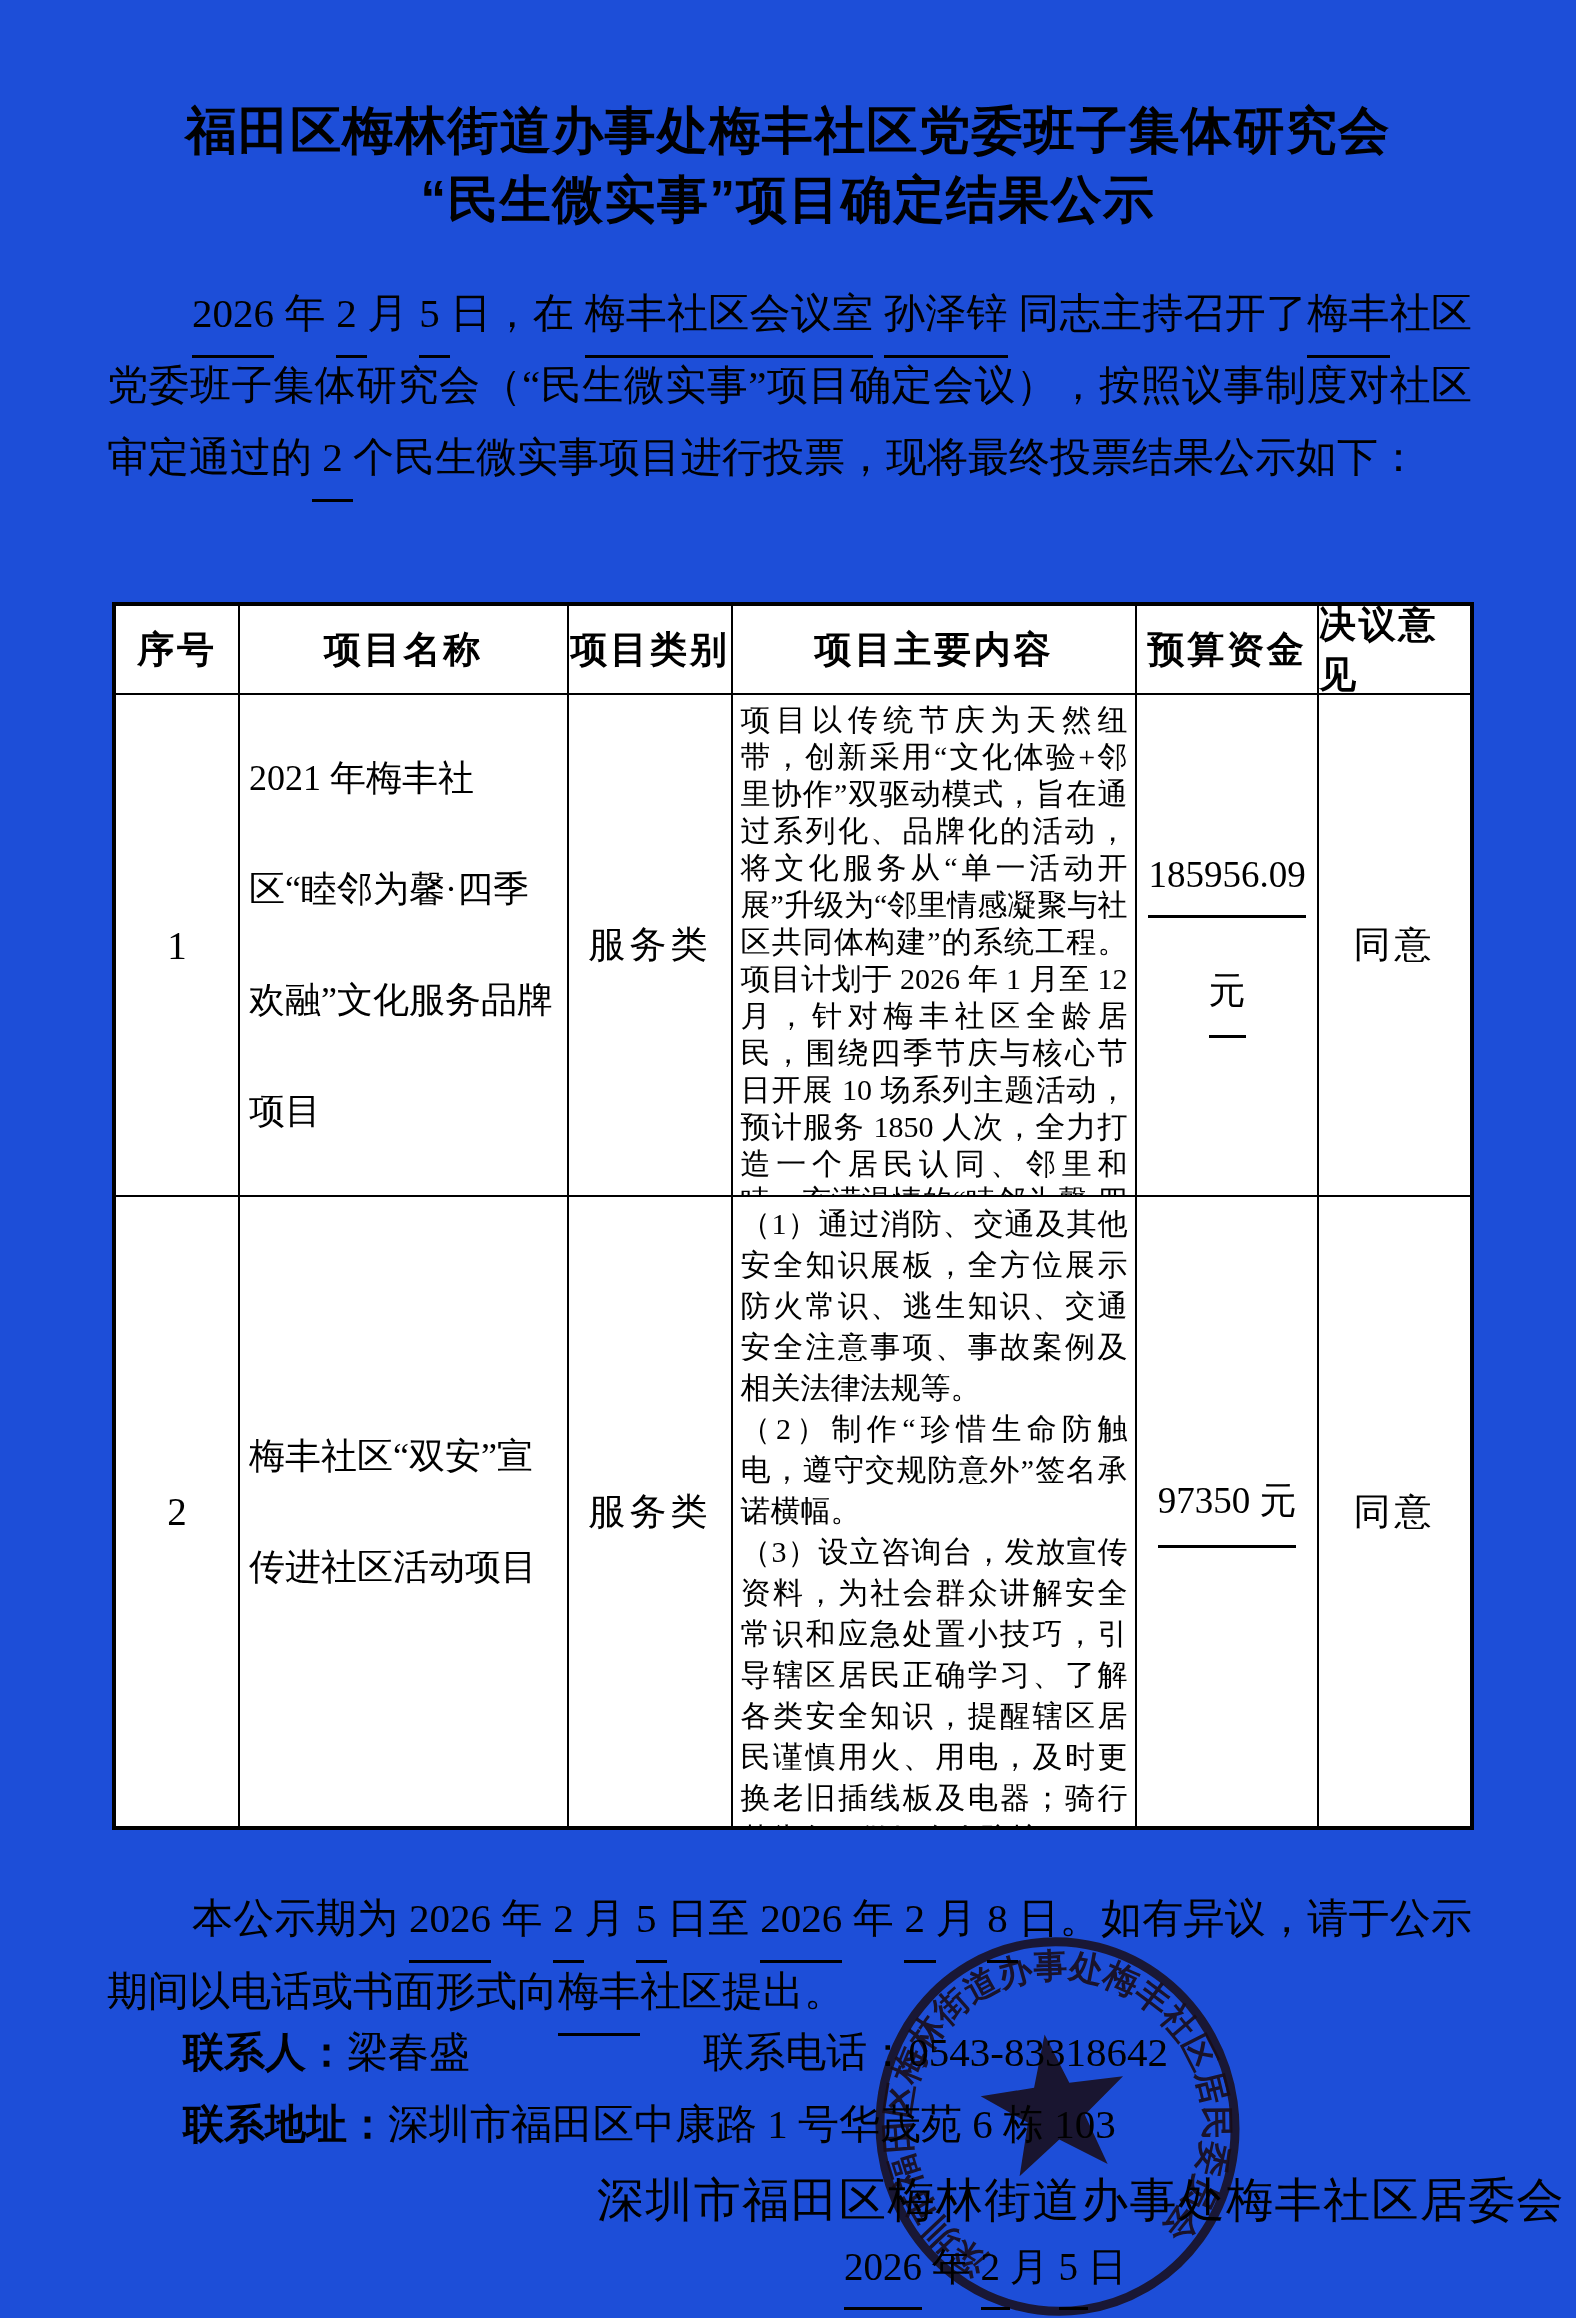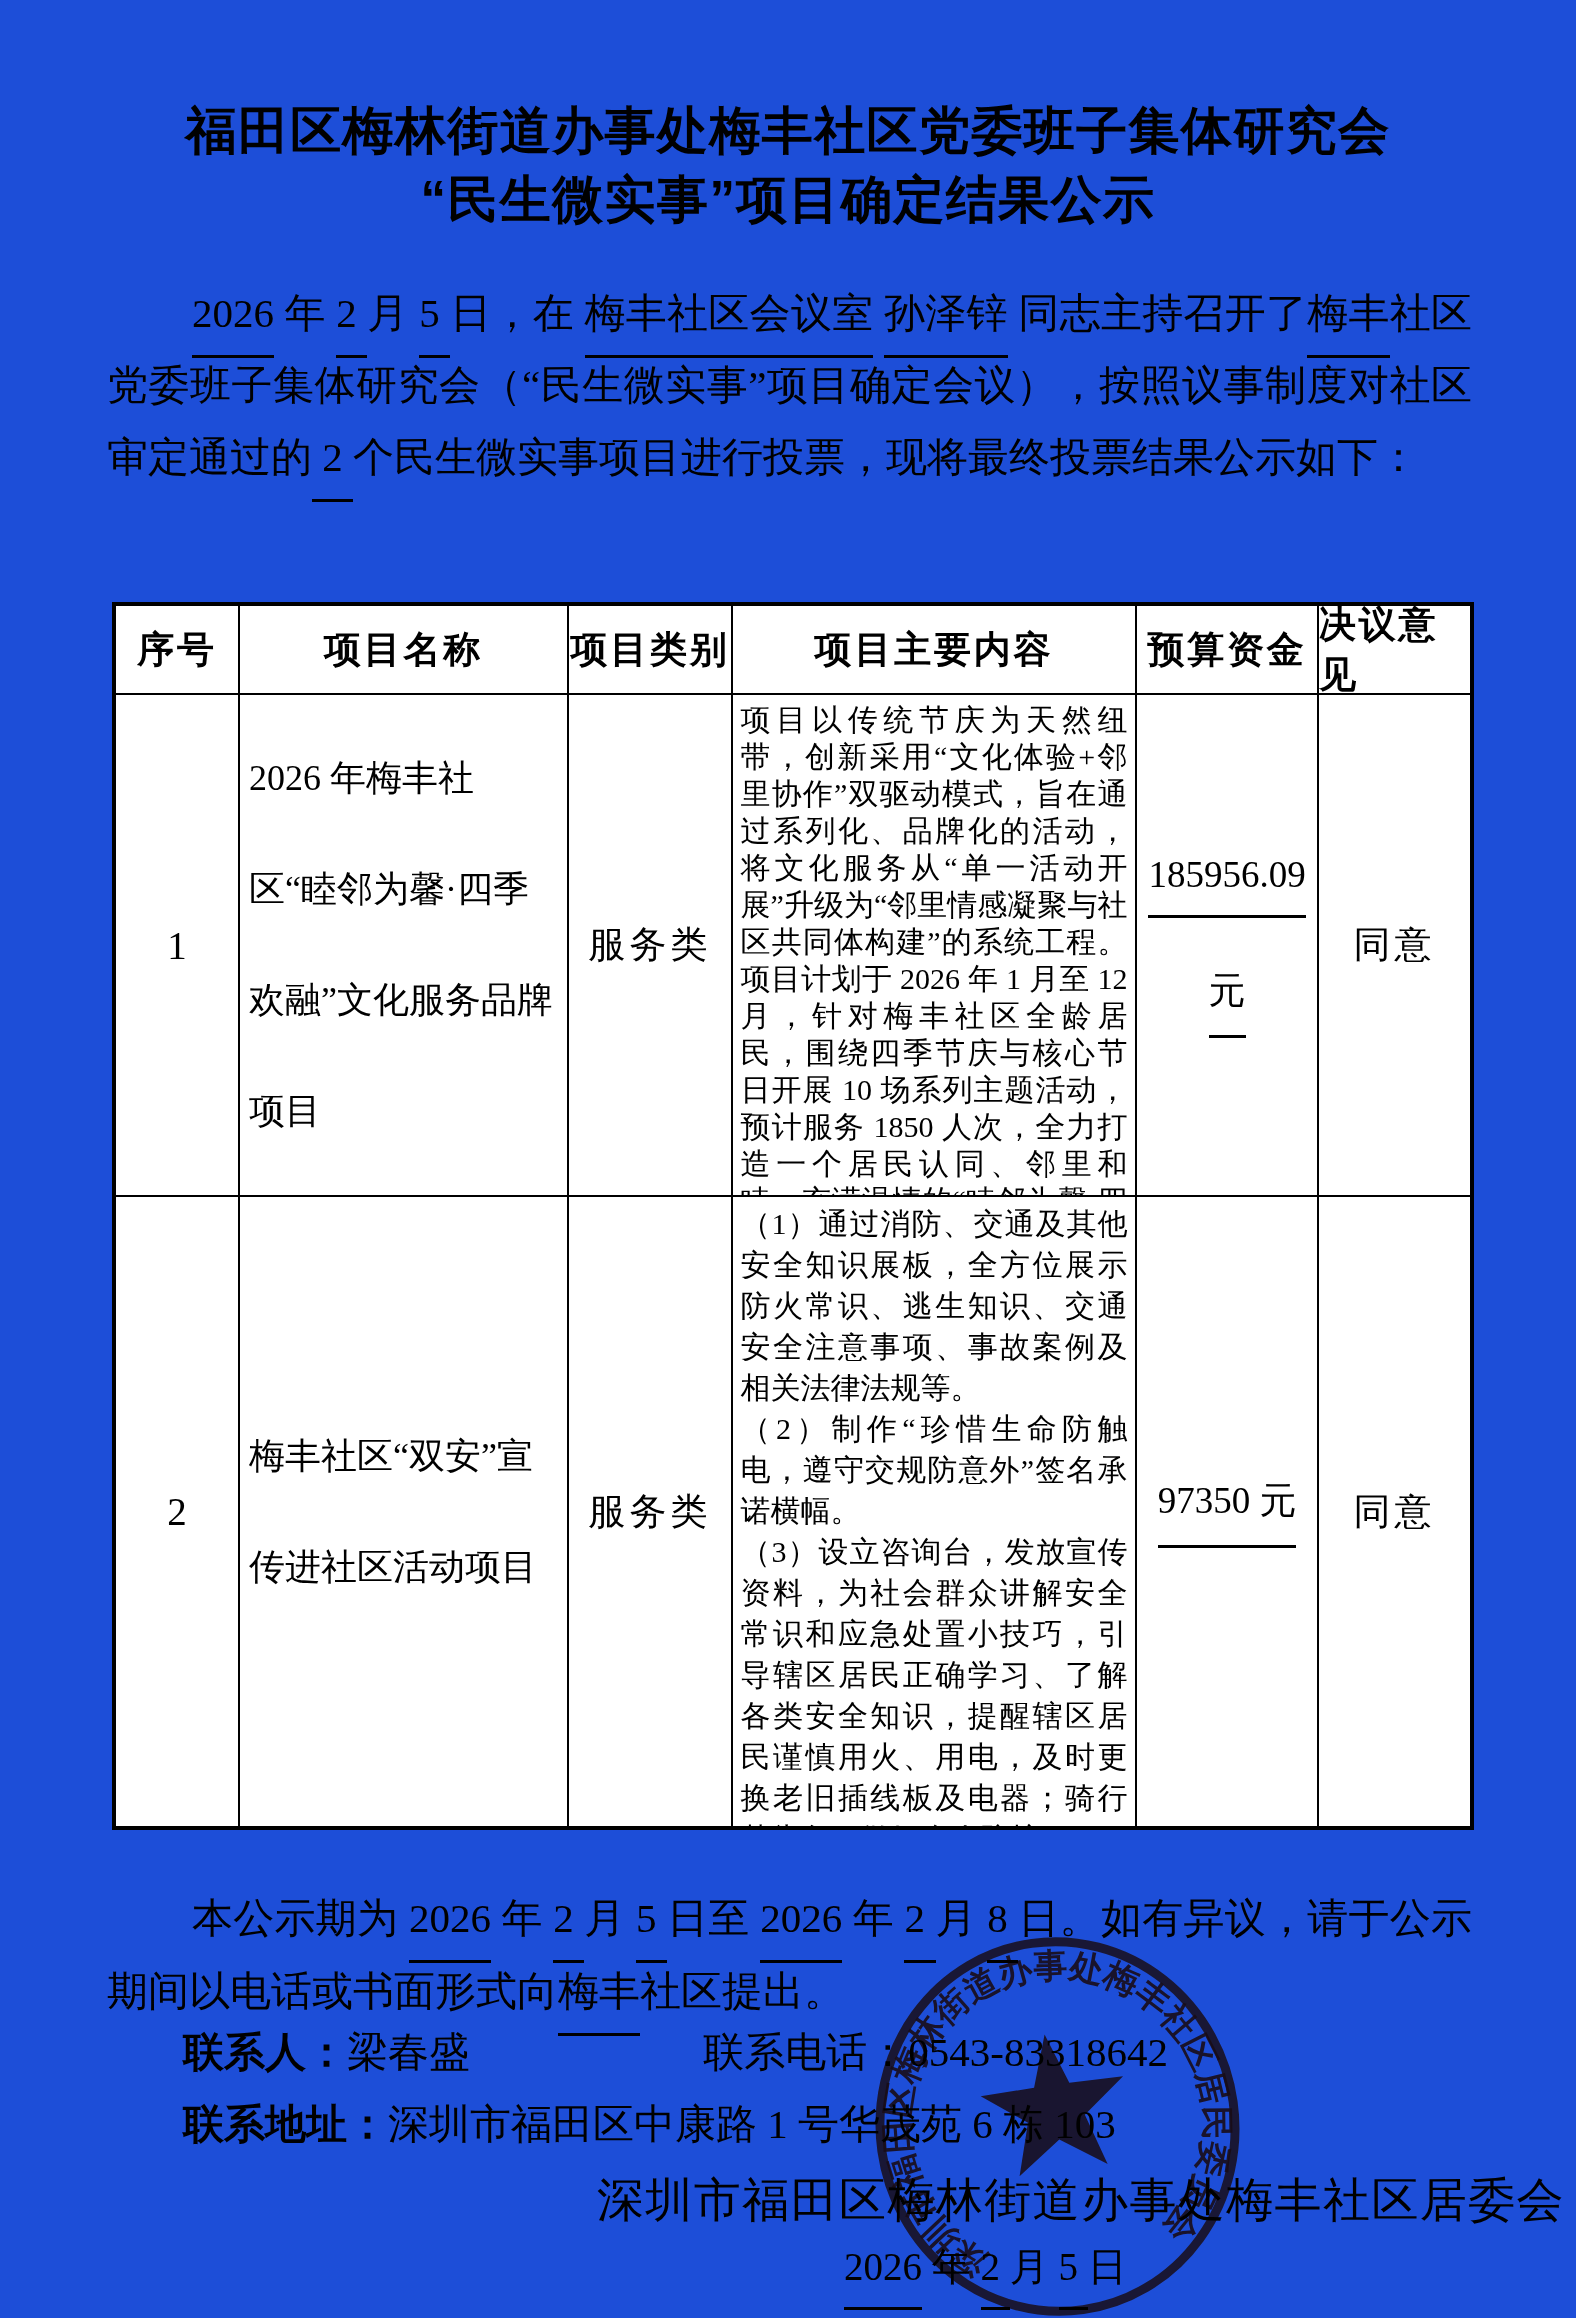"2026 年梅丰社区“睦邻为馨·四季欢融”文化服务品牌项目" div.inner { text: 2026 -> 2021 }
